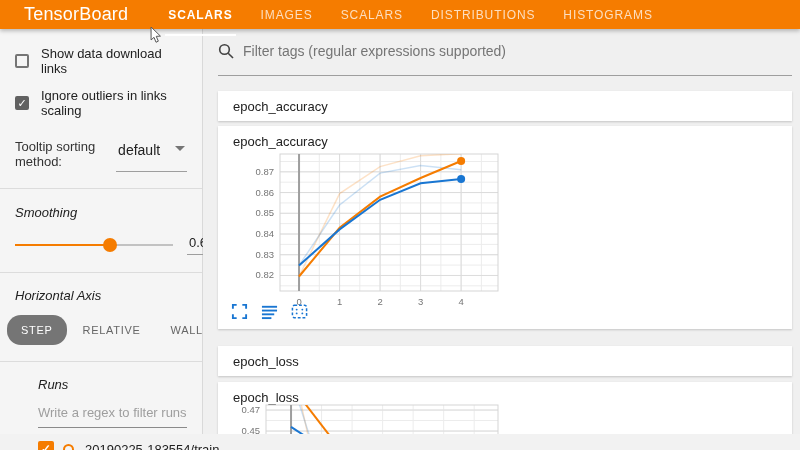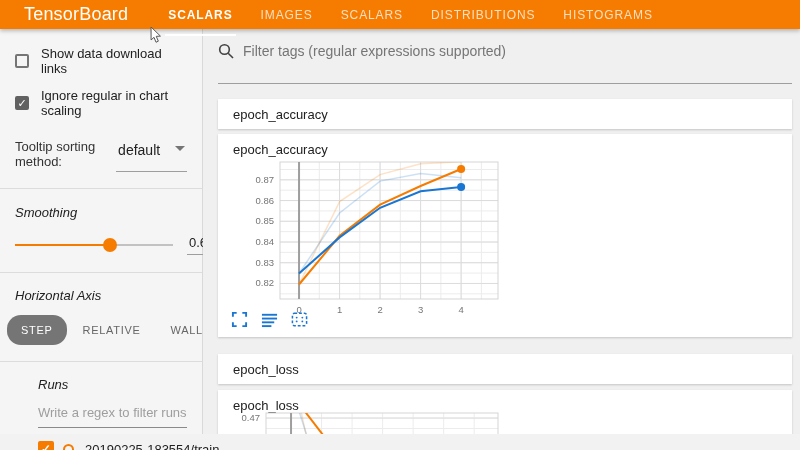"Filter tags (regular expressions" .search-row { padding: 14px 0 24px -> 14px 0 16px }
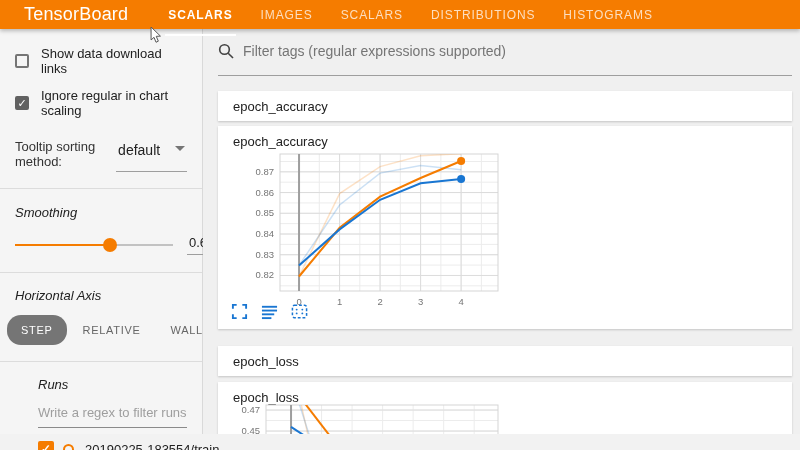"Ignore regular in chart scaling" span.opt-label { text: regular in chart -> outliers in links }
